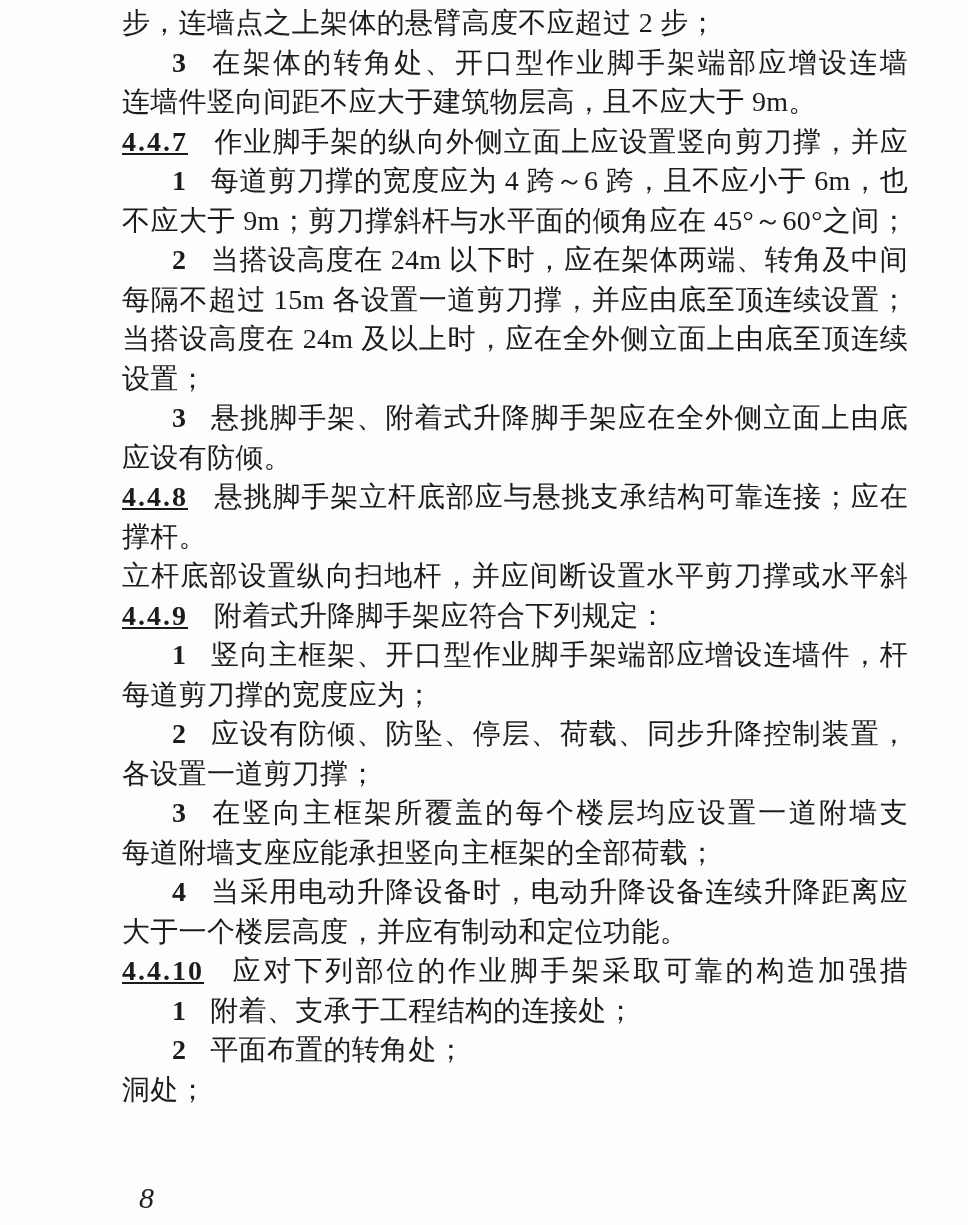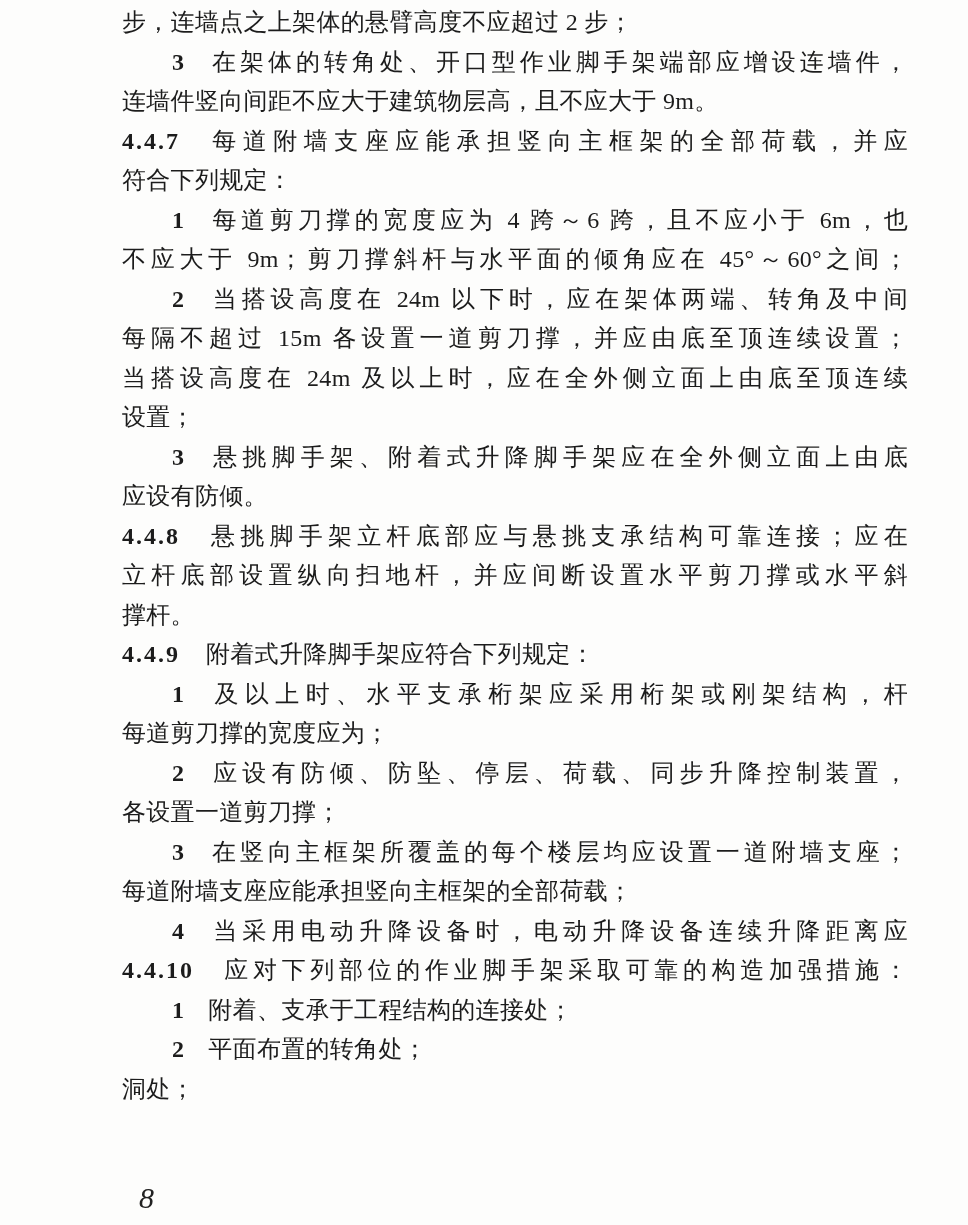"步，连墙点之上架体的悬臂高度不应超过 2 步；" .line { font-size: 24px -> 28px }
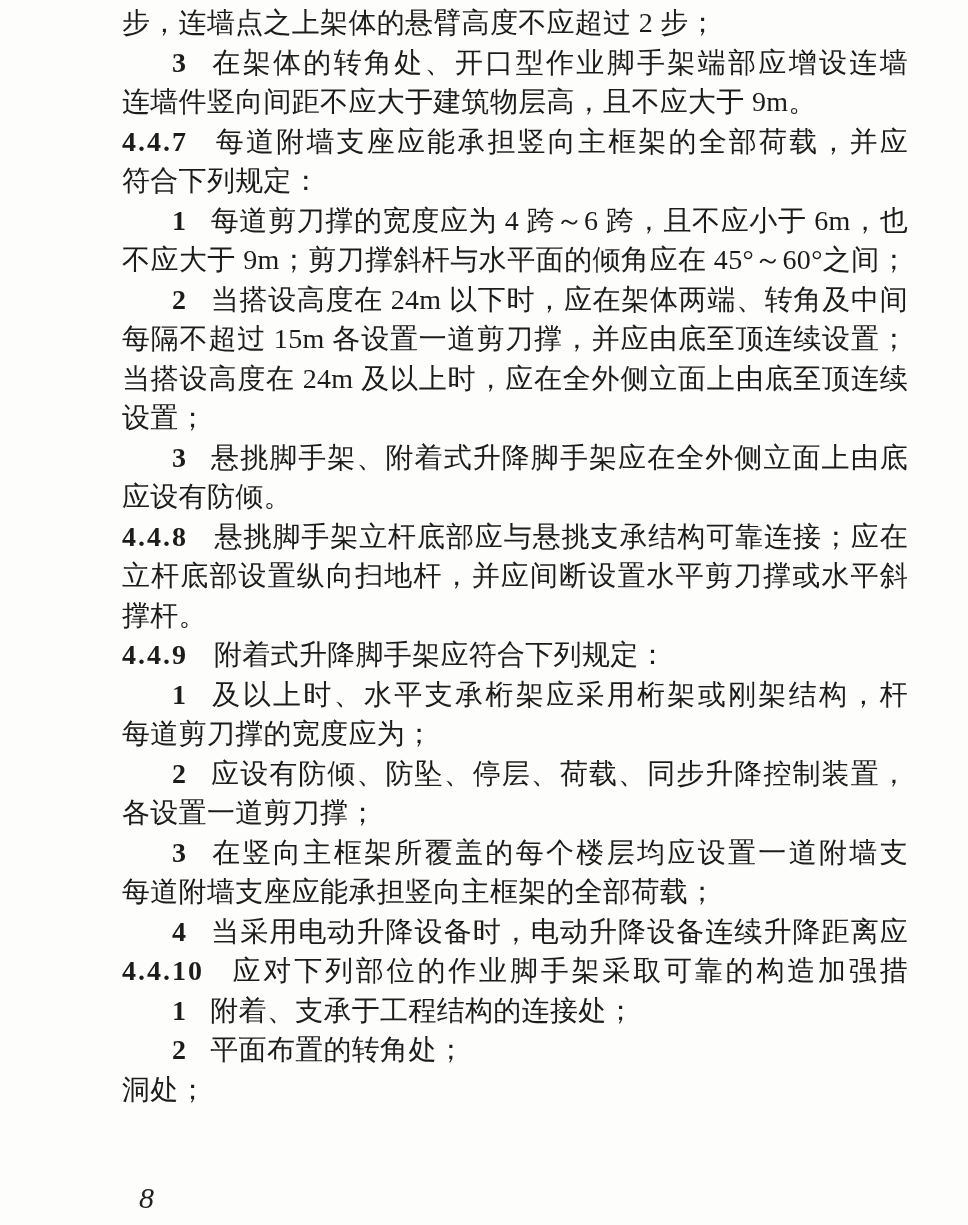"4.4.7" .line.section .num { text-decoration: none -> underline }
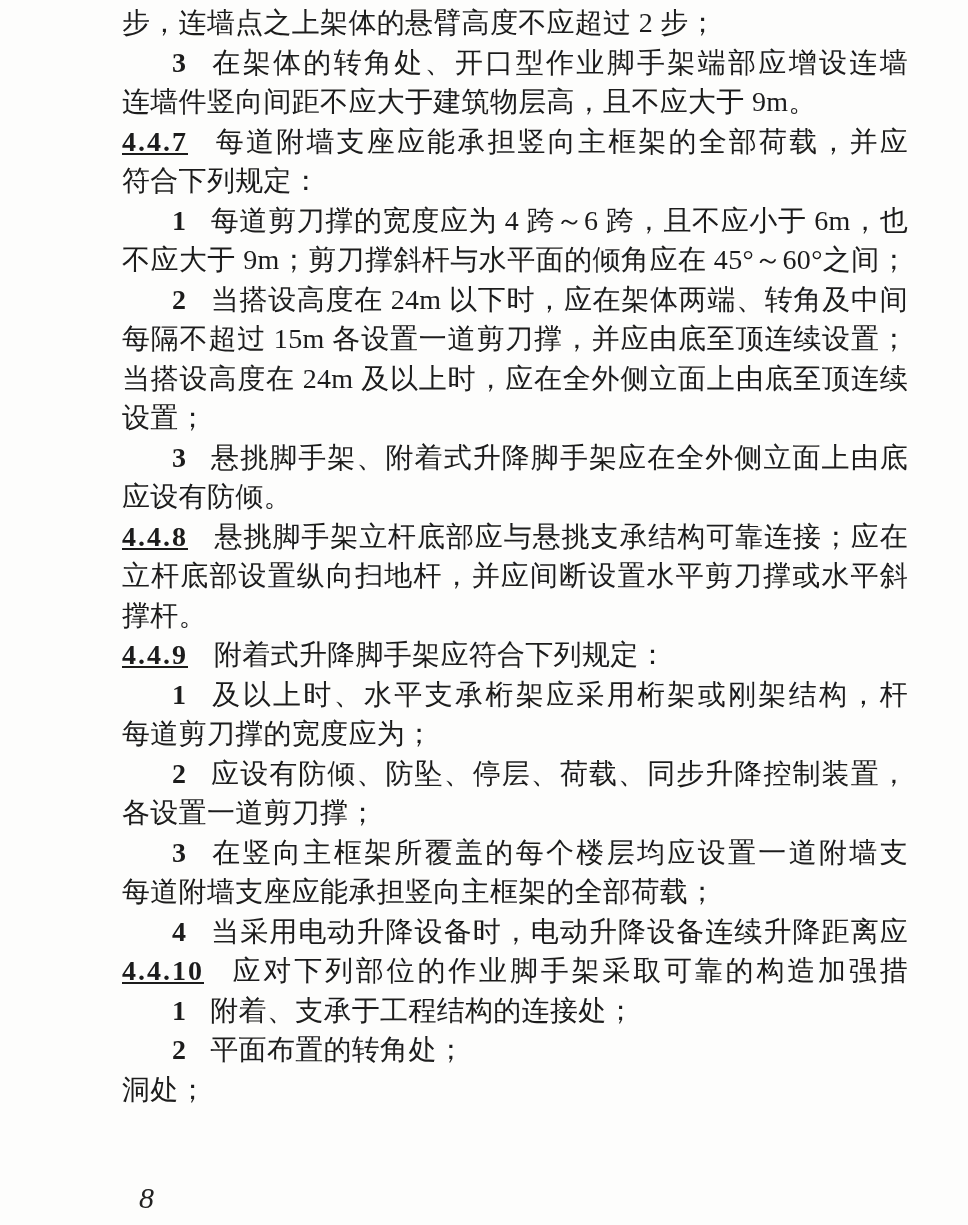"每道附墙支座应能承担竖向主框架的全部荷载，并应" span.txt { text: 每道附墙支座应能承担竖向主框架的全部荷载 -> 作业脚手架的纵向外侧立面上应设置竖向剪刀撑 }
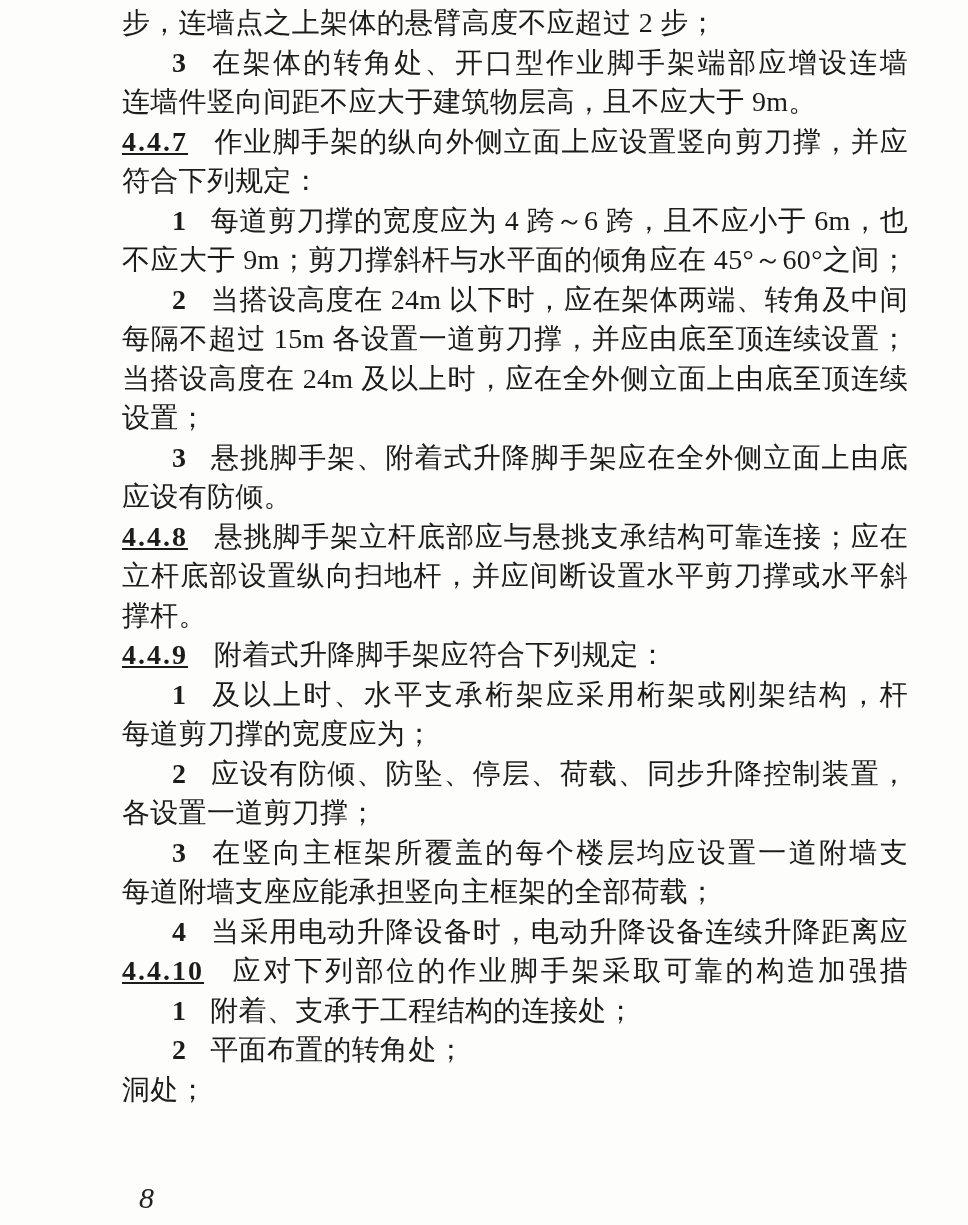"符合下列规定：" div.line { html: <div><span>符合下列规定：</span></div> -> none }
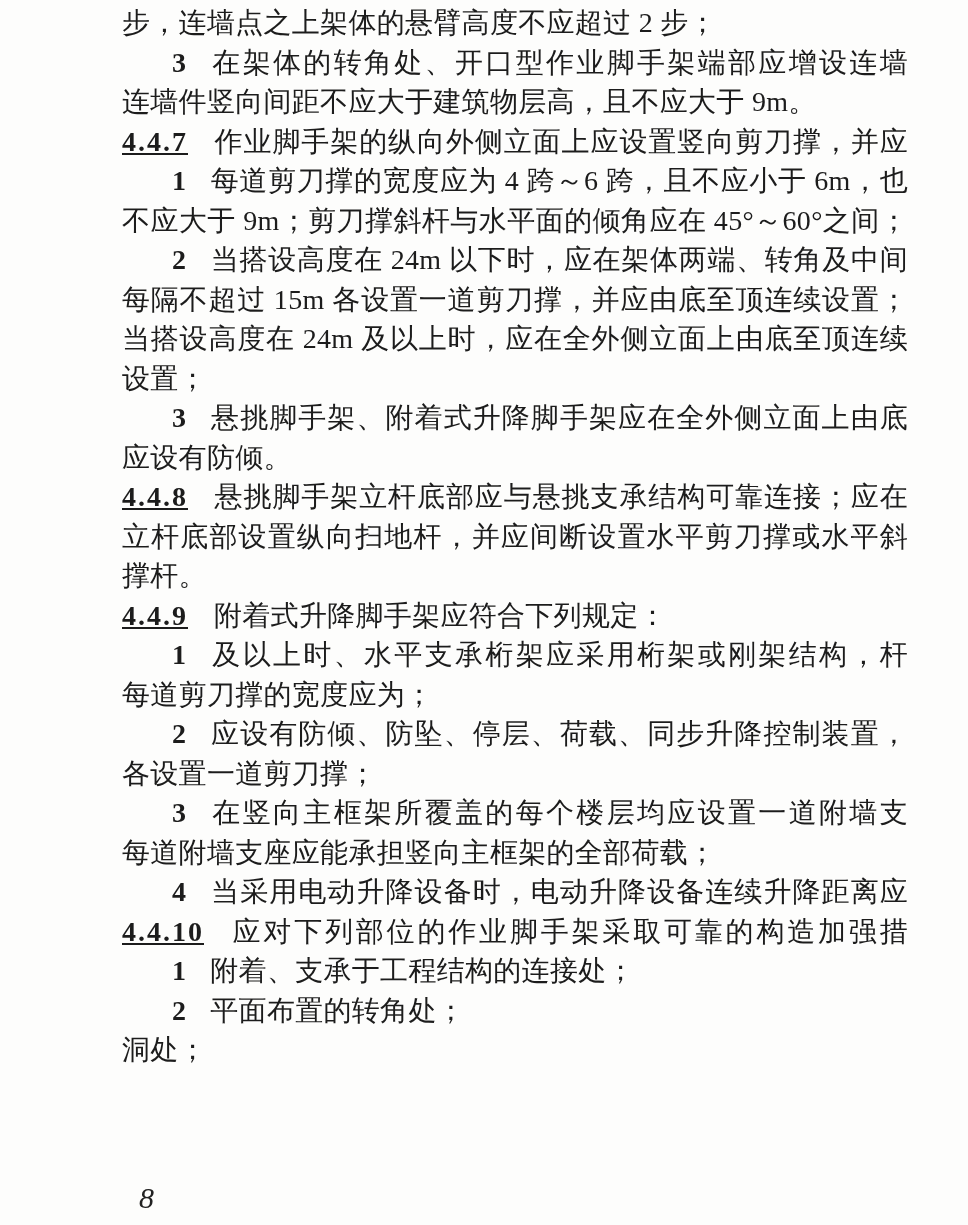"立杆底部设置纵向扫地杆，并应间断设置水平剪刀撑或水平斜" div.line { order: before "撑杆。" -> after "撑杆。" }
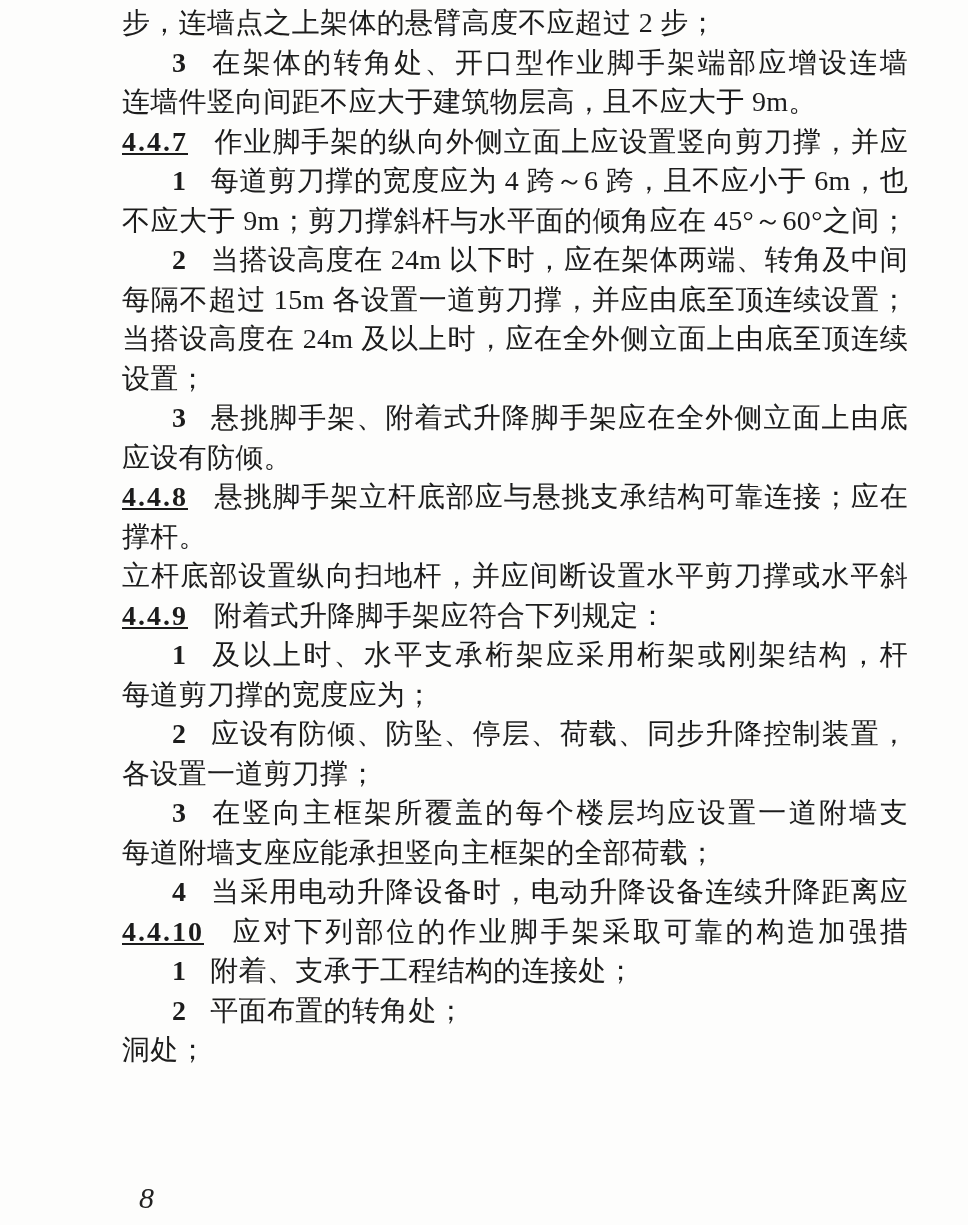"及以上时、水平支承桁架应采用桁架或刚架结构，杆" span.txt { text: 及以上时、水平支承桁架应采用桁架或刚架结构 -> 竖向主框架、开口型作业脚手架端部应增设连墙件 }
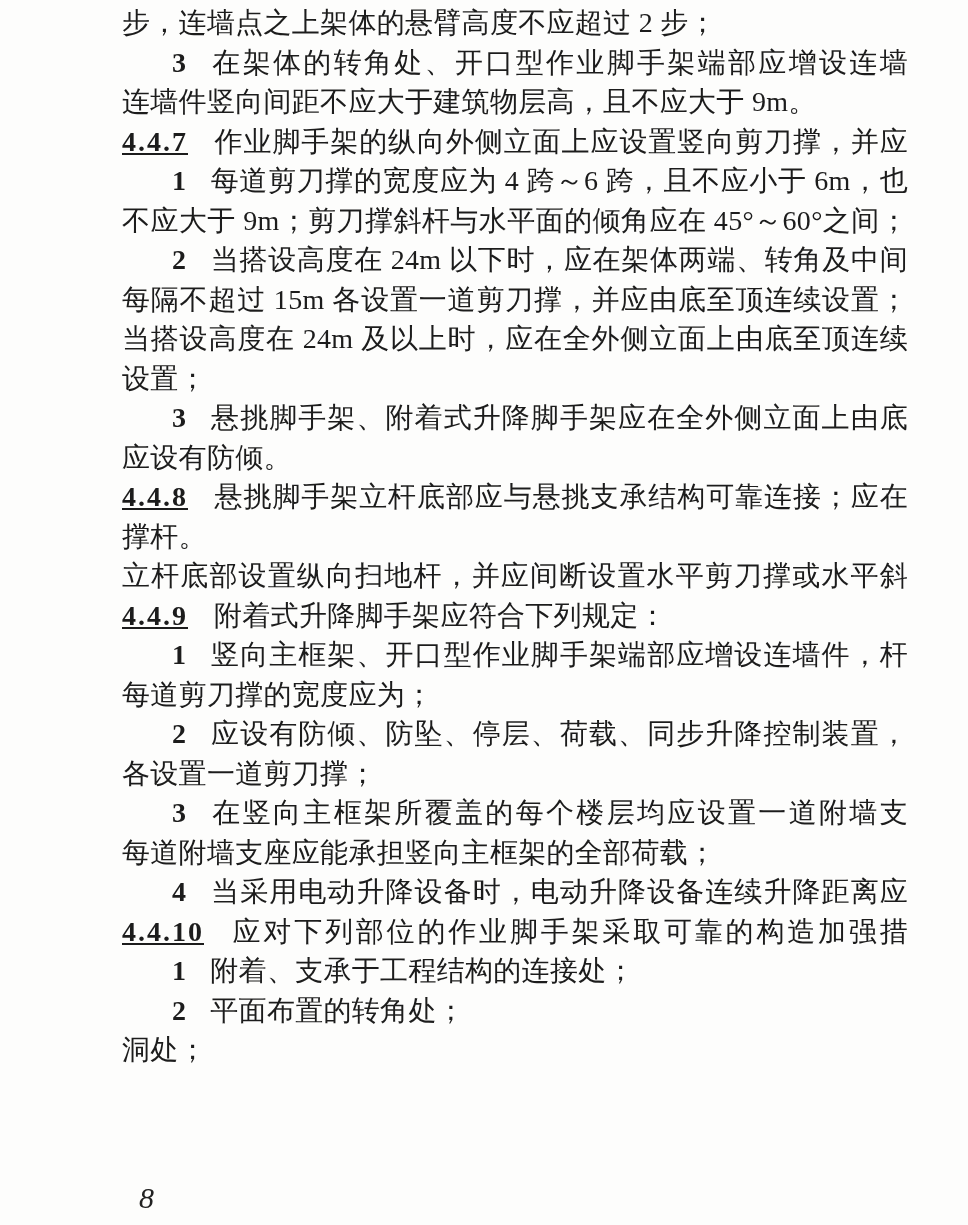"大于一个楼层高度，并应有制动和定位功能。" div.line { html: none -> <div><span>大于一个楼层高度，并应有制动和定位功能。</span></div> }
